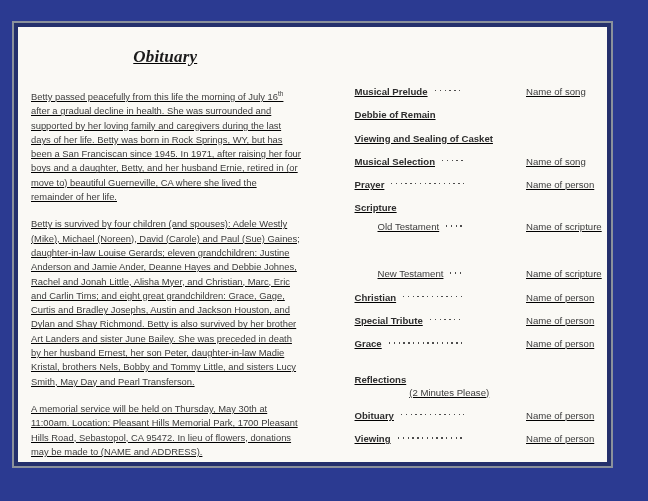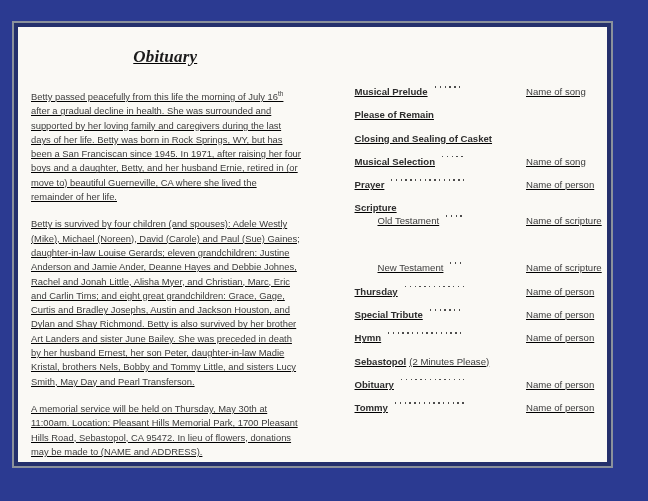"Musical Prelude" .srow { align-items: flex-start -> center }
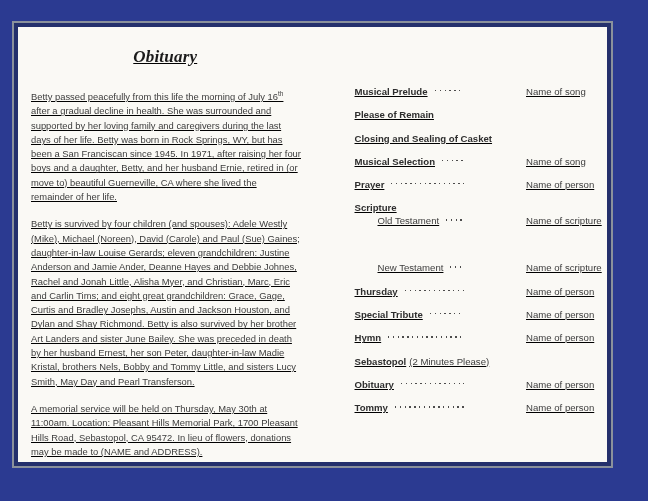"Please of Remain" span.lbl { text: Please -> Debbie }
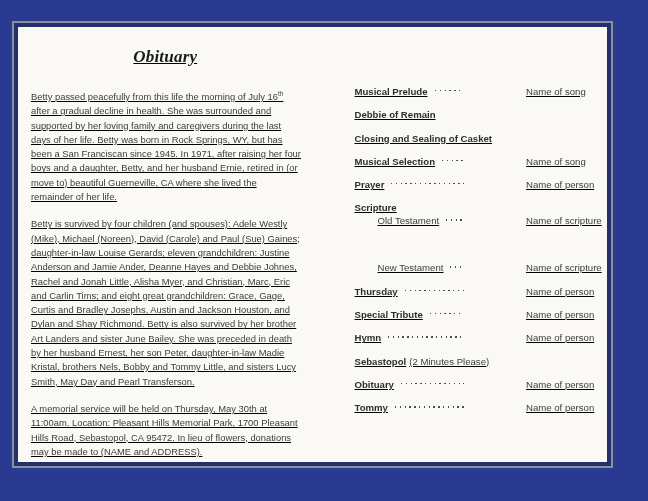"Closing and Sealing of Casket" span.lbl { text: Closing -> Viewing }
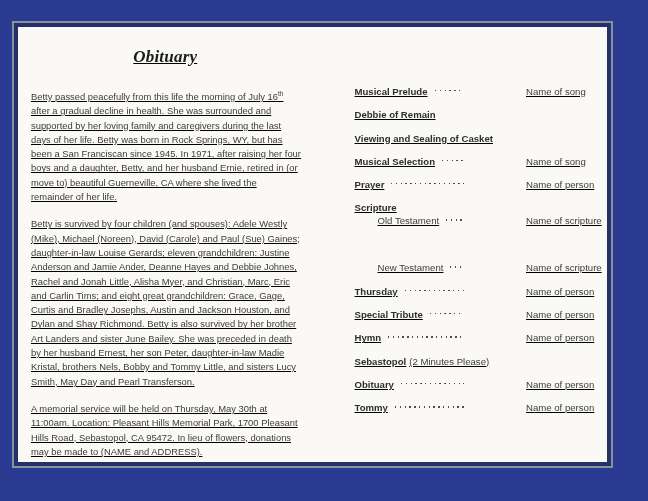"Scripture" .scripture-head { margin-bottom: 2px -> 8px }
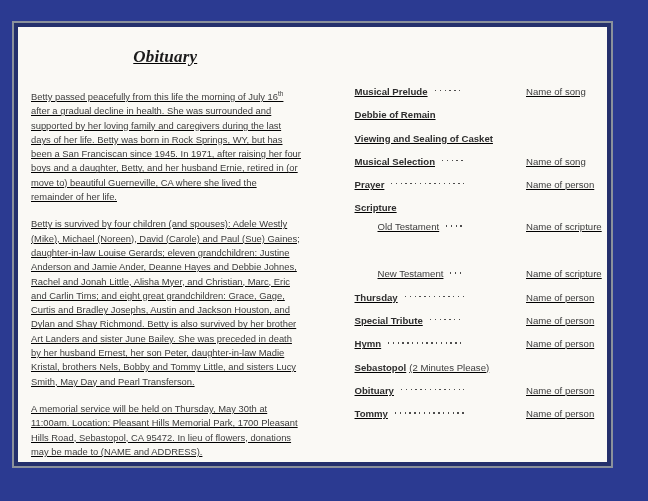"Thursday" span.lbl { text: Thursday -> Christian }
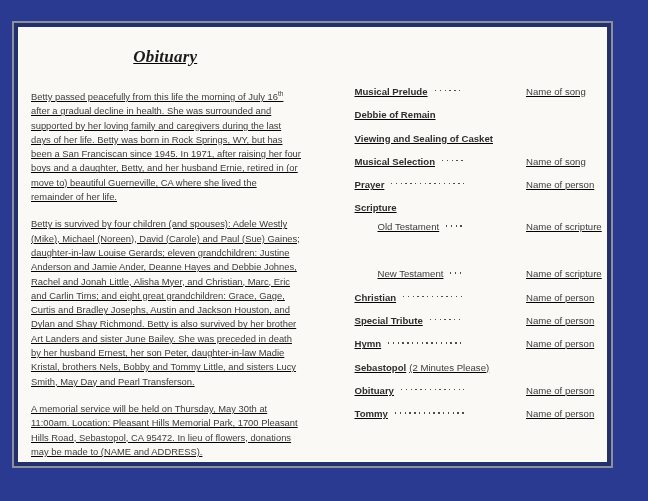"Hymn" span.lbl { text: Hymn -> Grace }
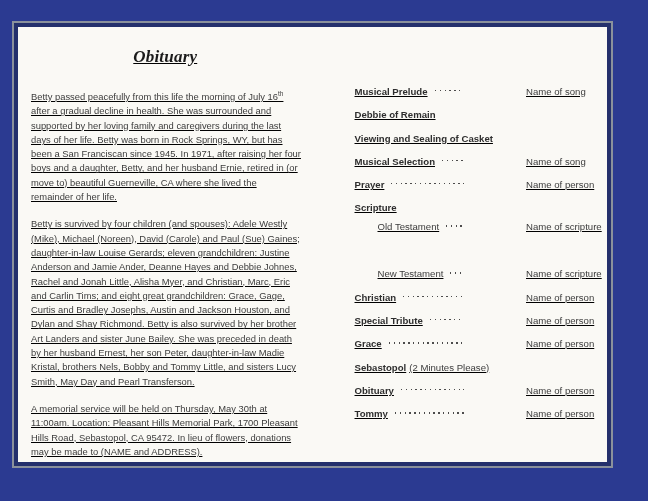"Sebastopol" span.lbl { text: Sebastopol -> Reflections }
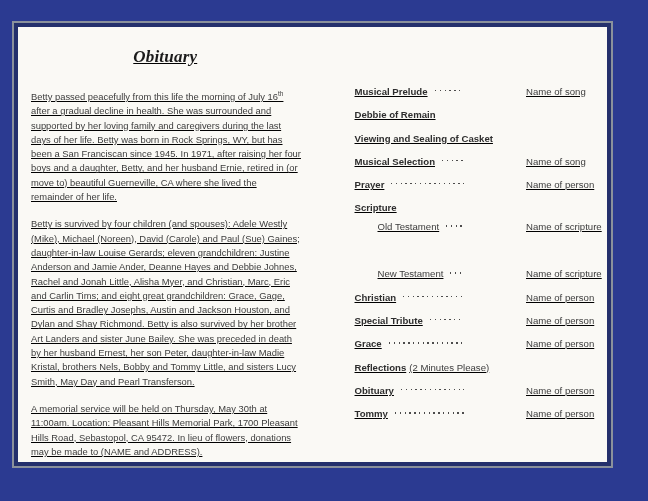"(2 Minutes Please)" .srow .note { margin-top: none -> 25px }
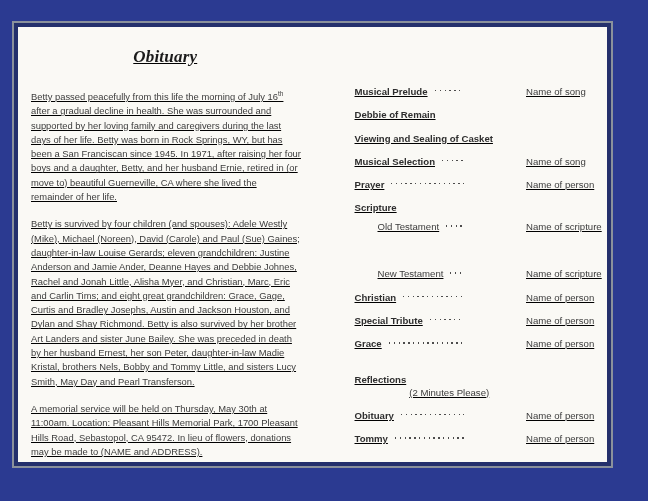"Tommy" span.lbl { text: Tommy -> Viewing }
